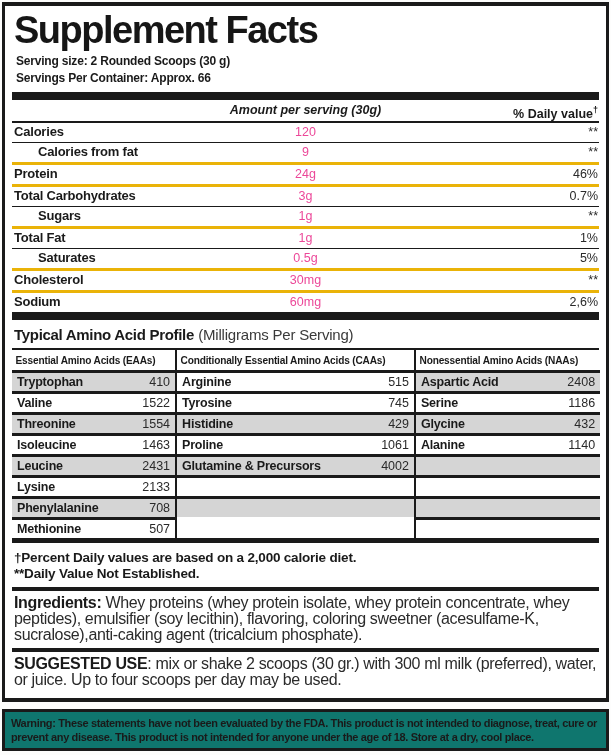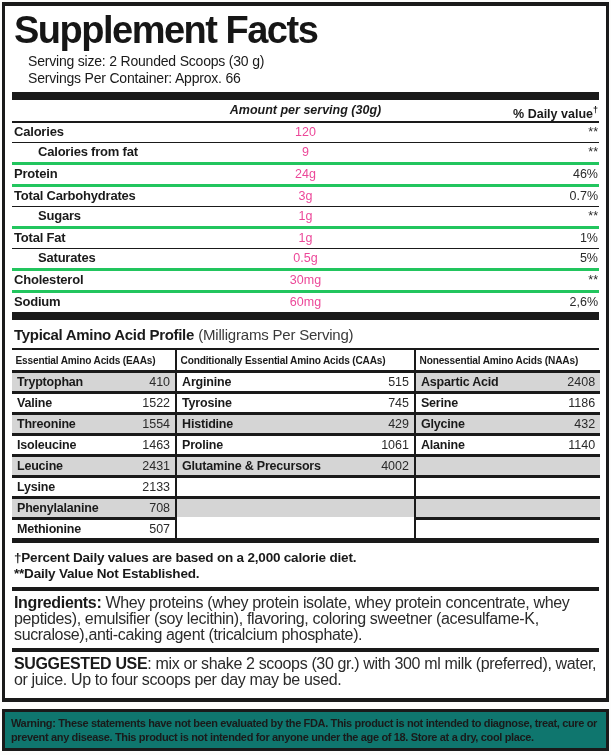"Serving size: 2 Rounded Scoops" .serving-line { font-size: 14px -> 12px; font-weight: normal -> bold; margin-left: 16px -> 4px }
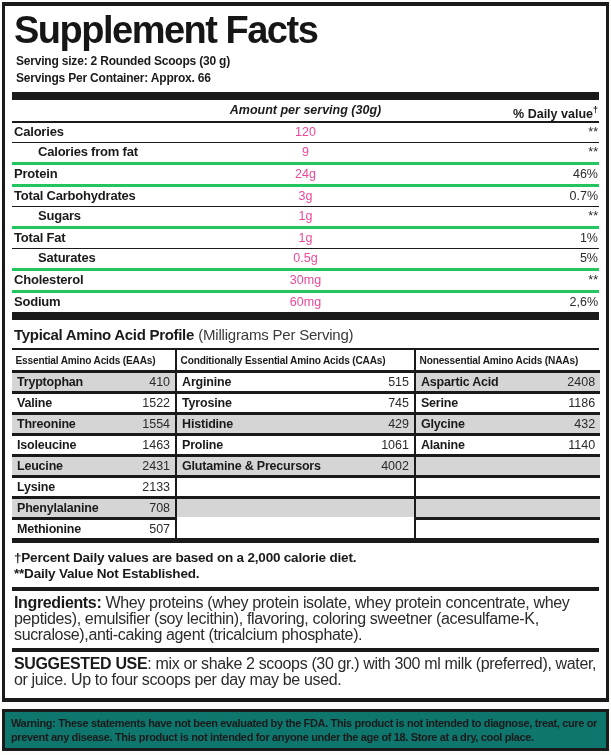"Protein" .sep-thick { border-top: 3px solid #22c55e -> 3px solid #eab308 }
